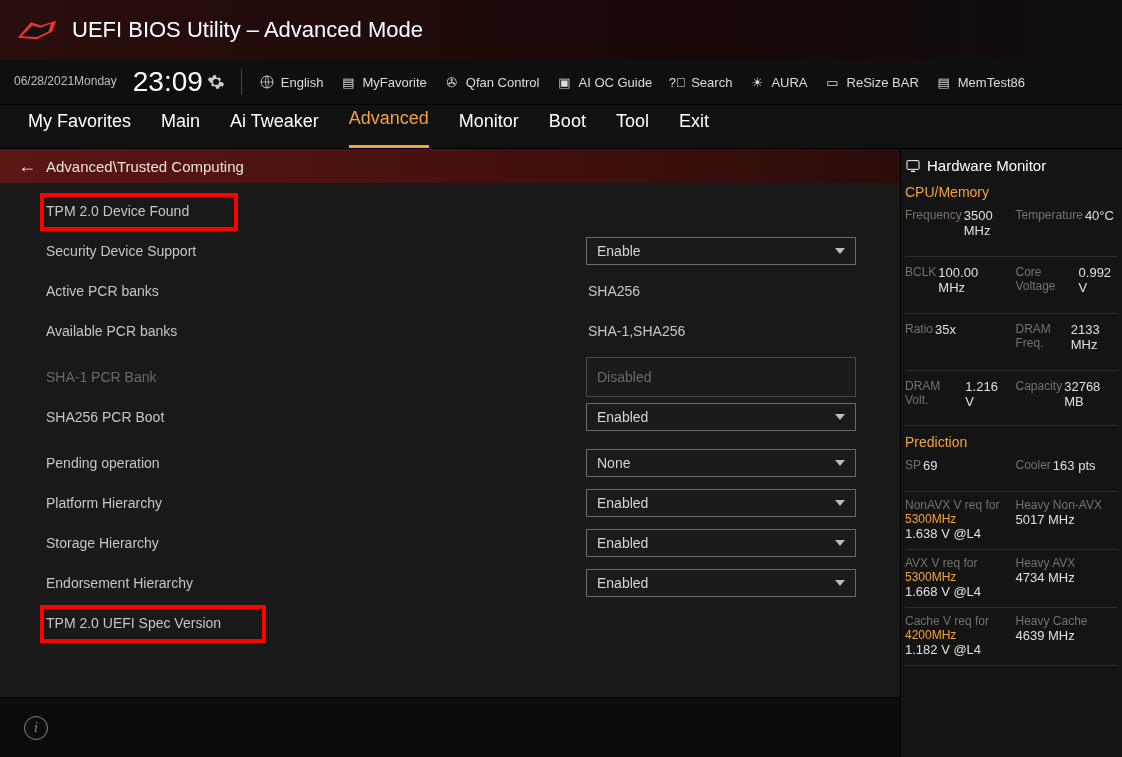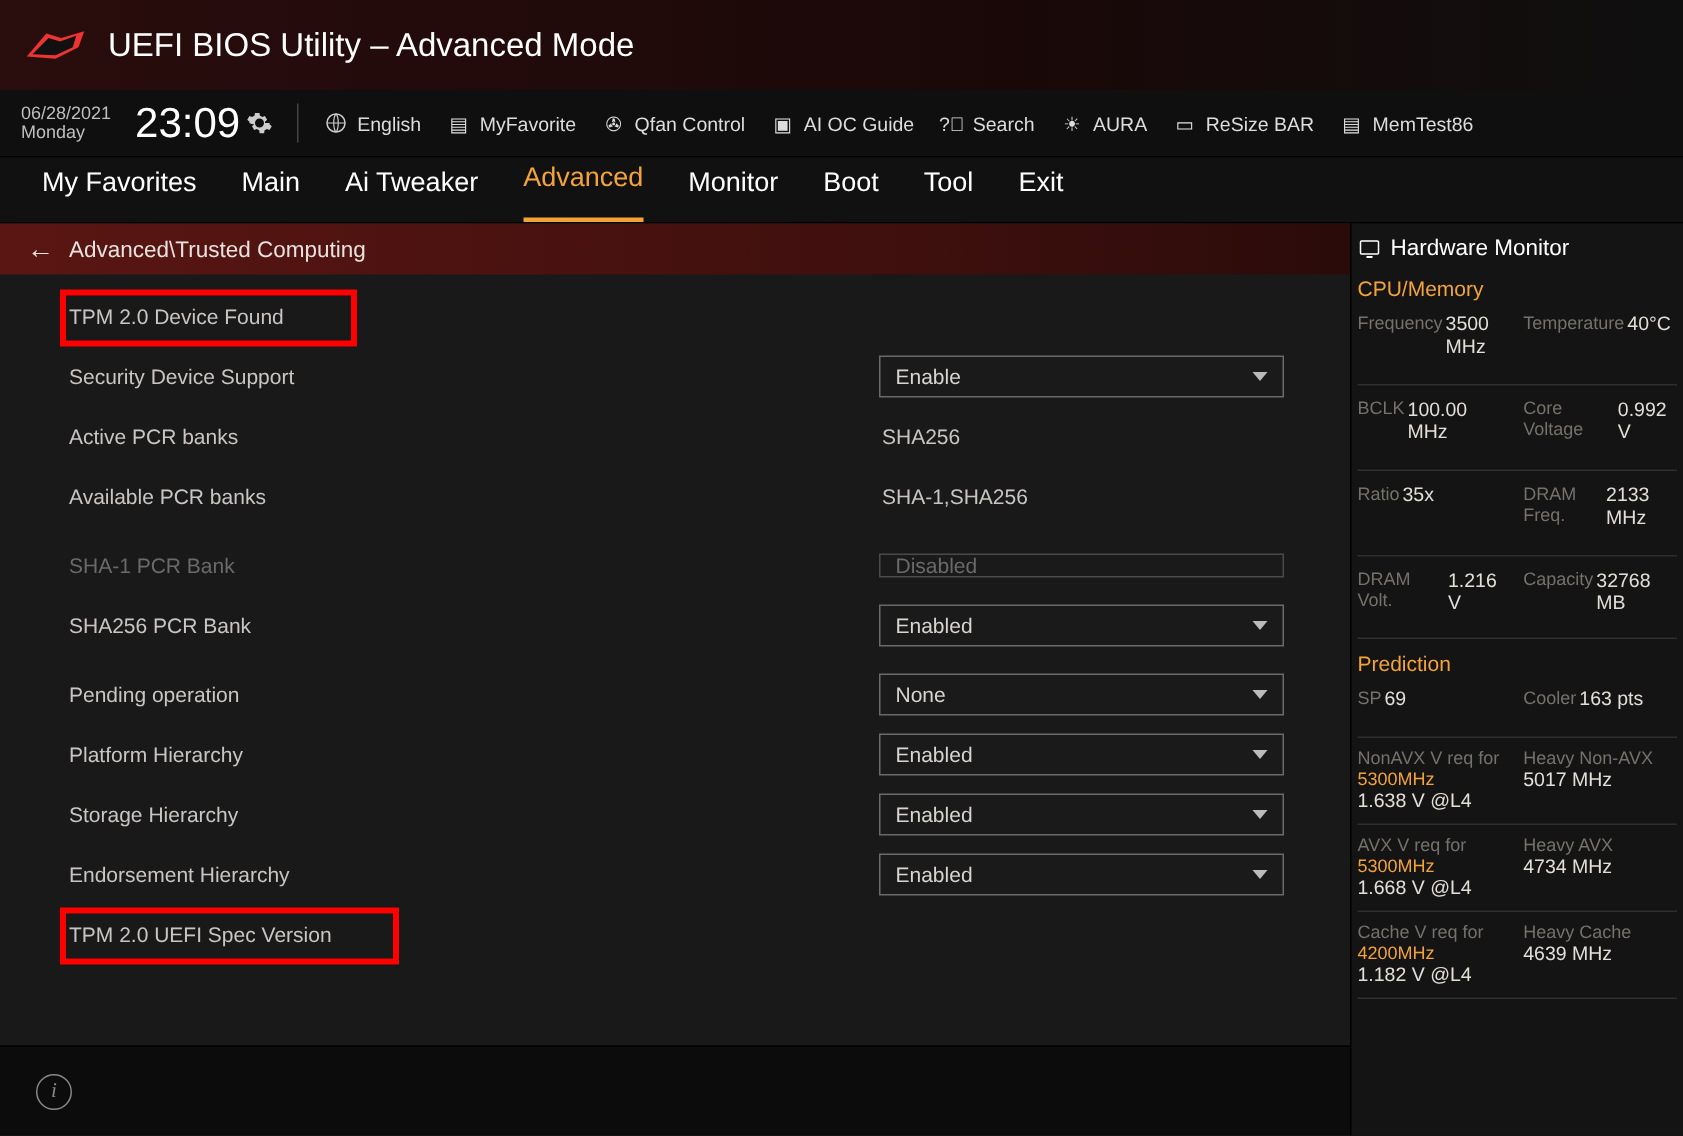"06/28/2021" .dt { flex-direction: column -> row }
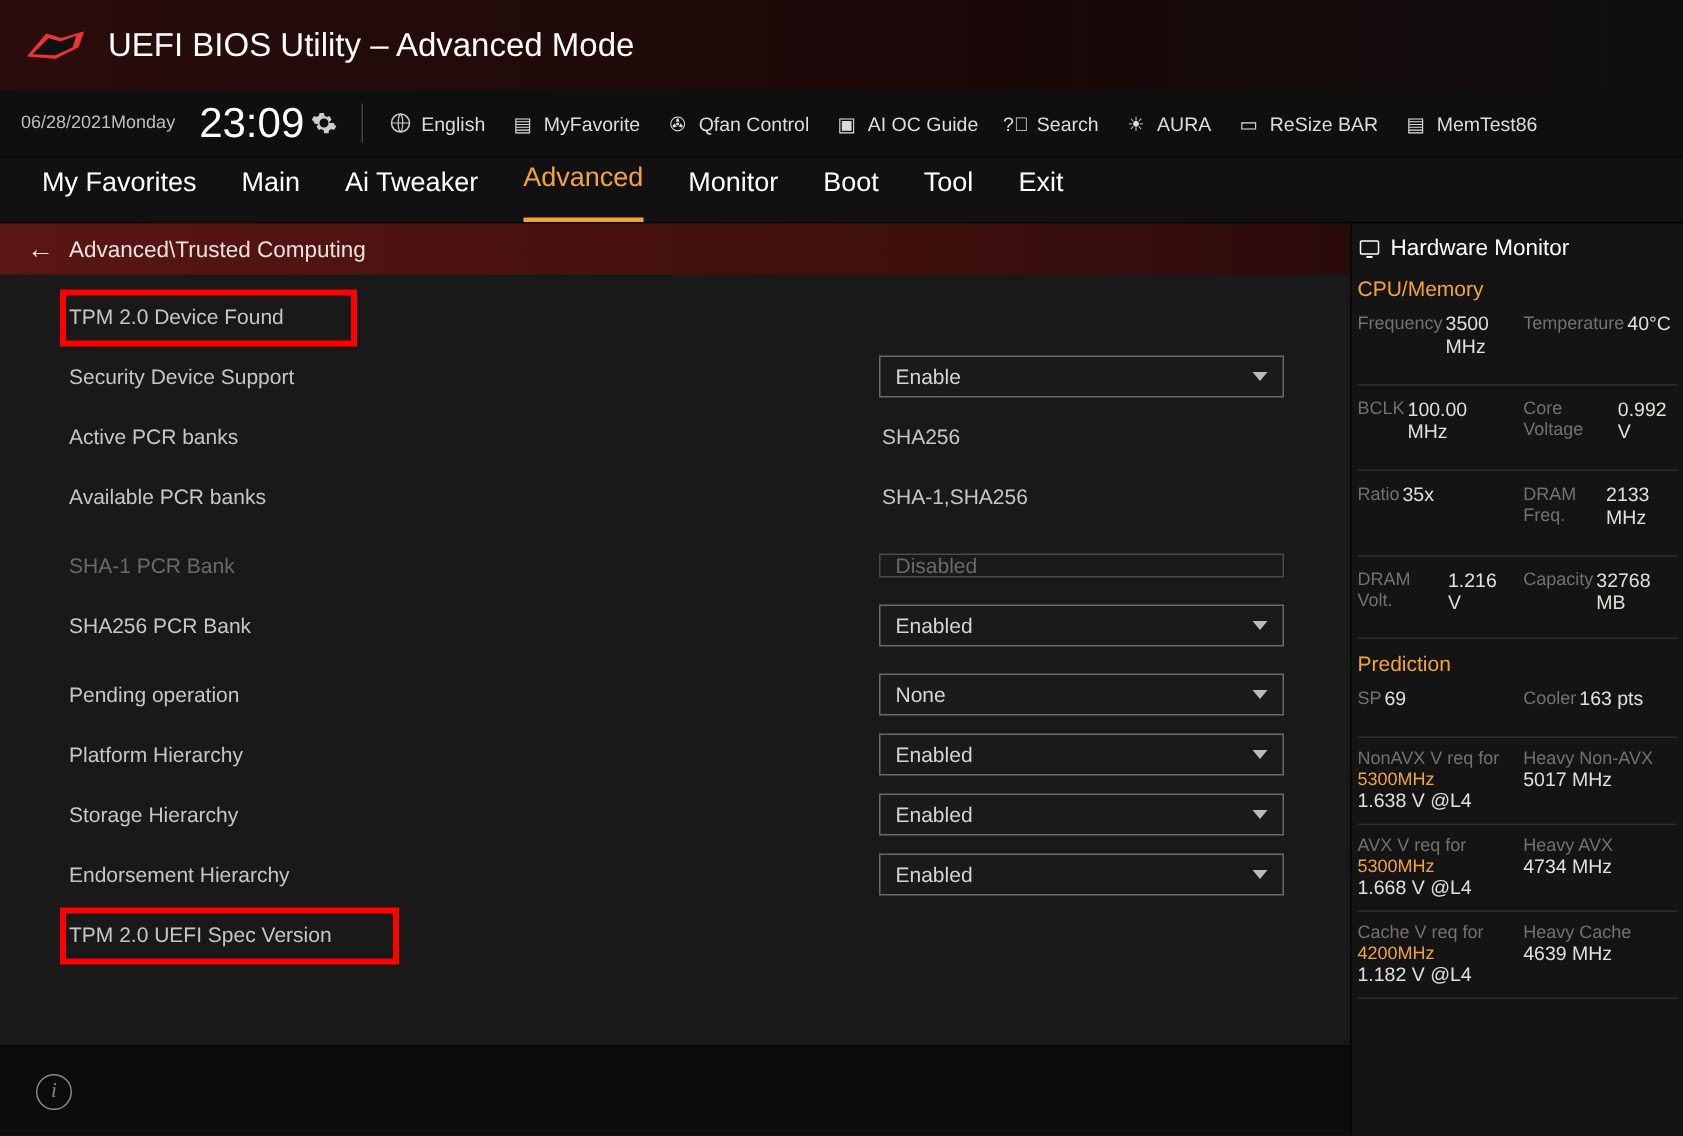"Disabled" .readonly-box { height: 16px -> 40px }
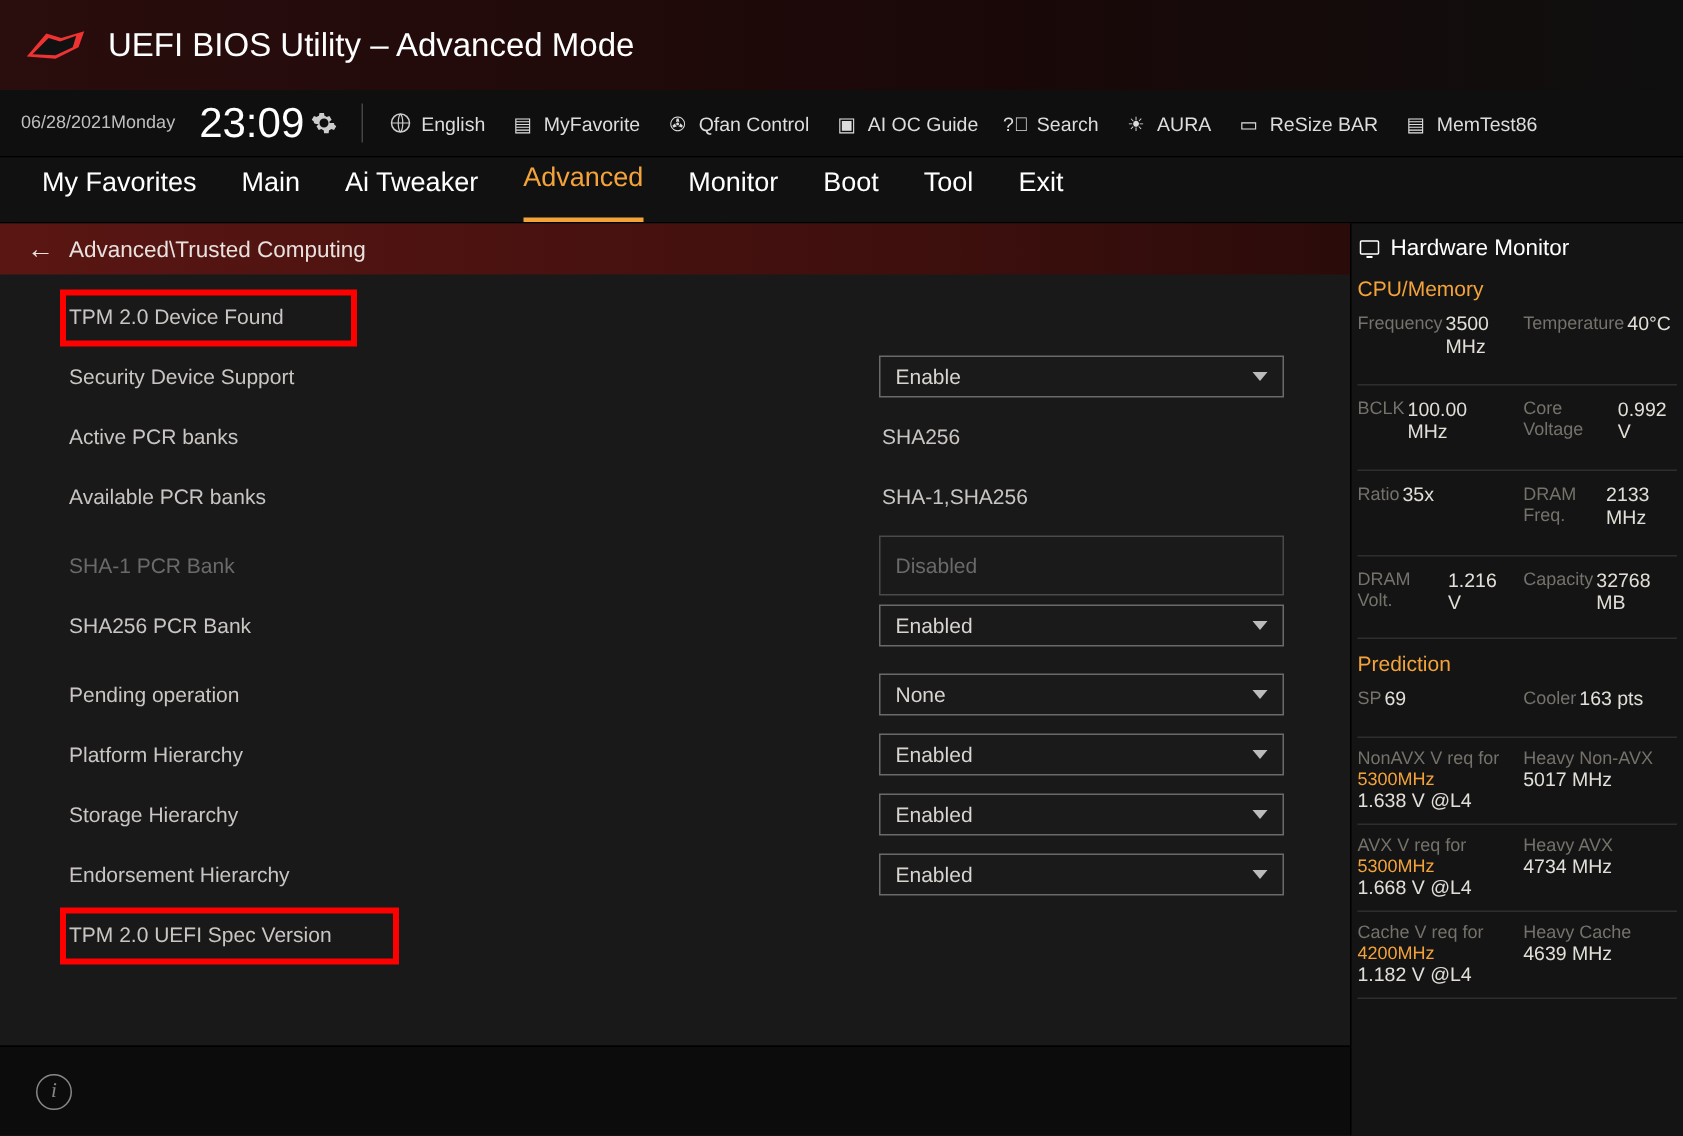"SHA256 PCR Bank" div.label { text: Bank -> Boot }
